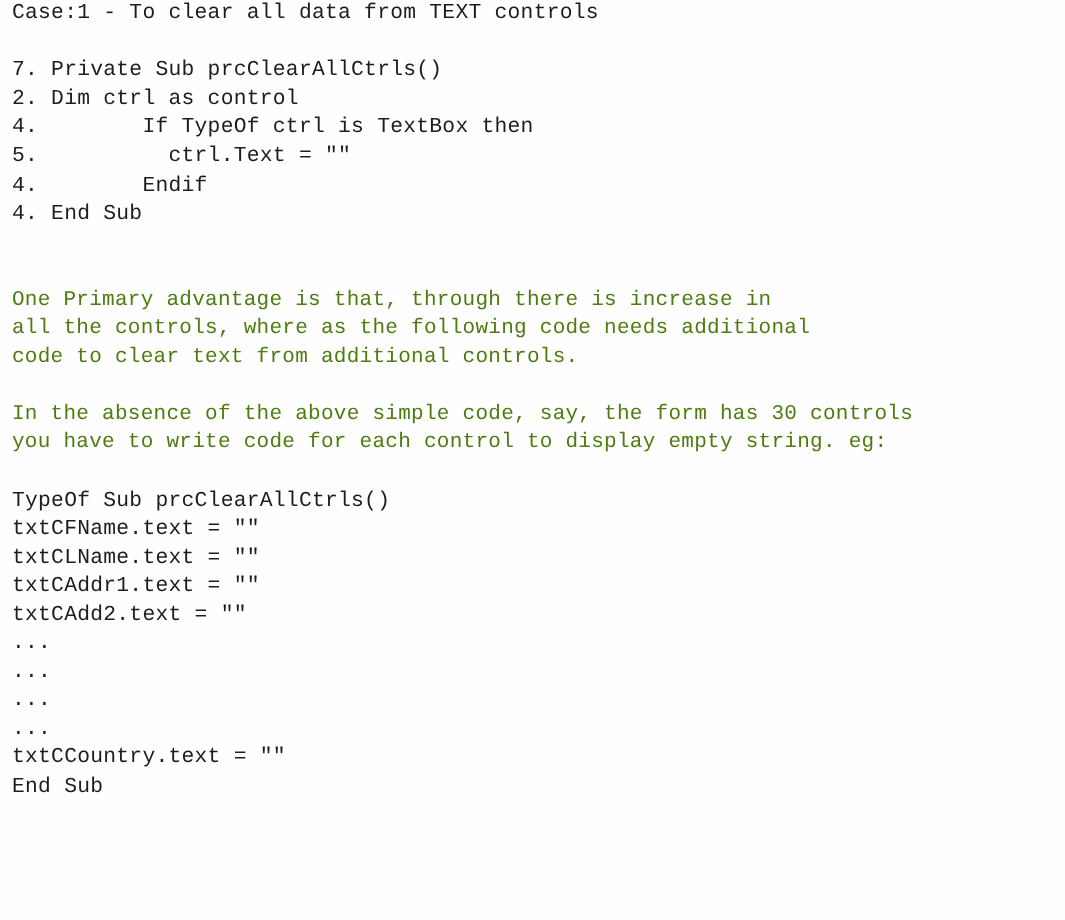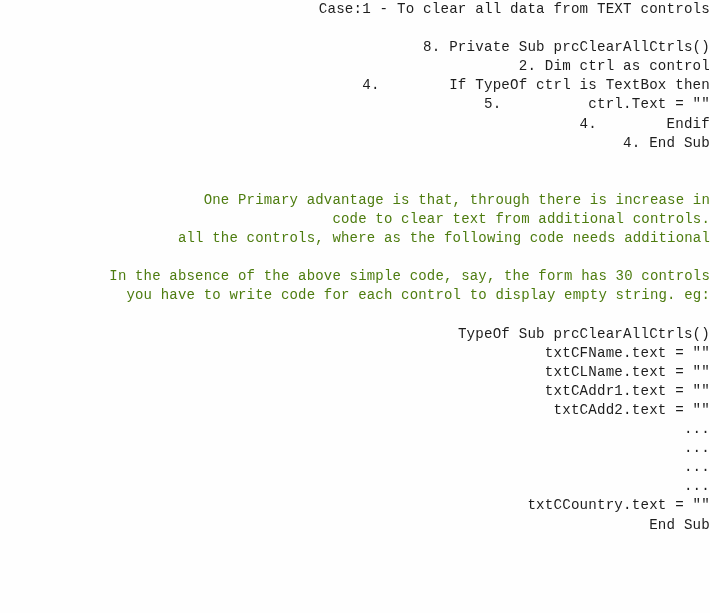"Case:1 - To clear all" #doc { text-align: right -> none }
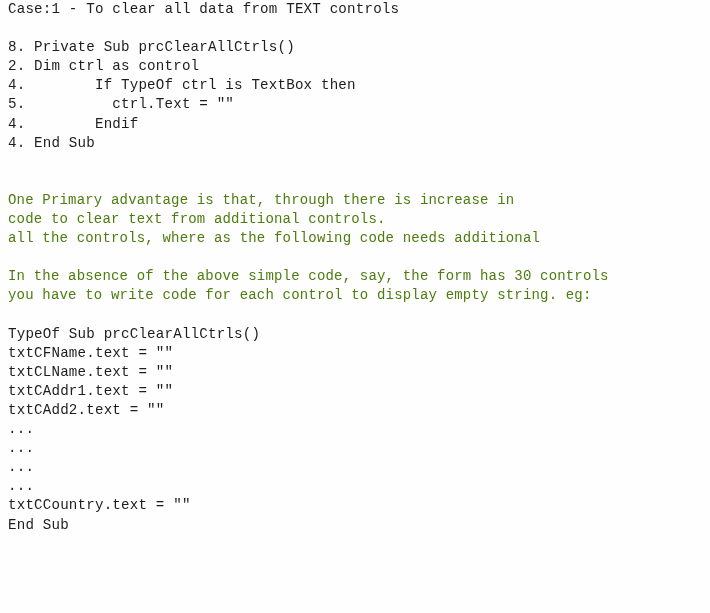"8. Private Sub prcClearAllCtrls()" div.line { text: 8 -> 7 }
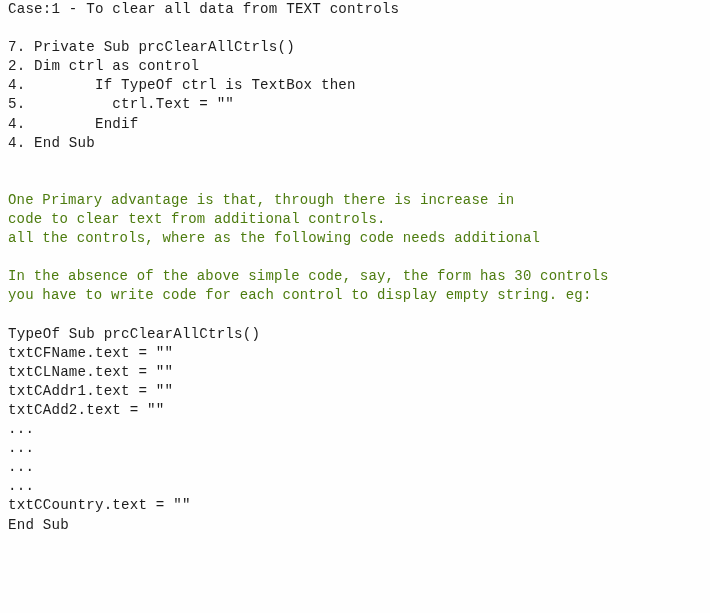"code to clear text from" div.para-line { order: before "all the controls, where as" -> after "all the controls, where as" }
